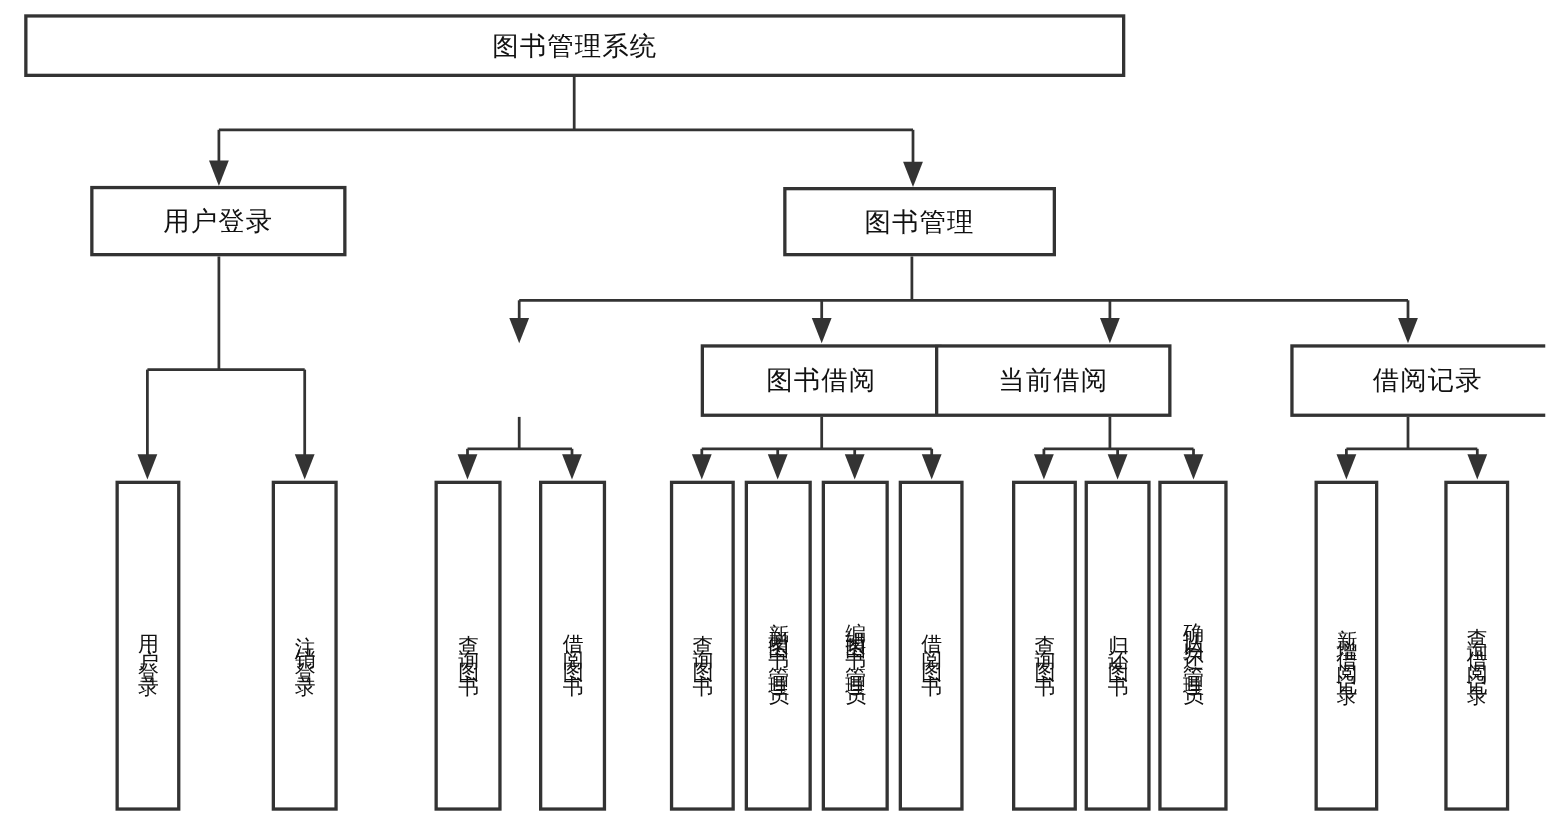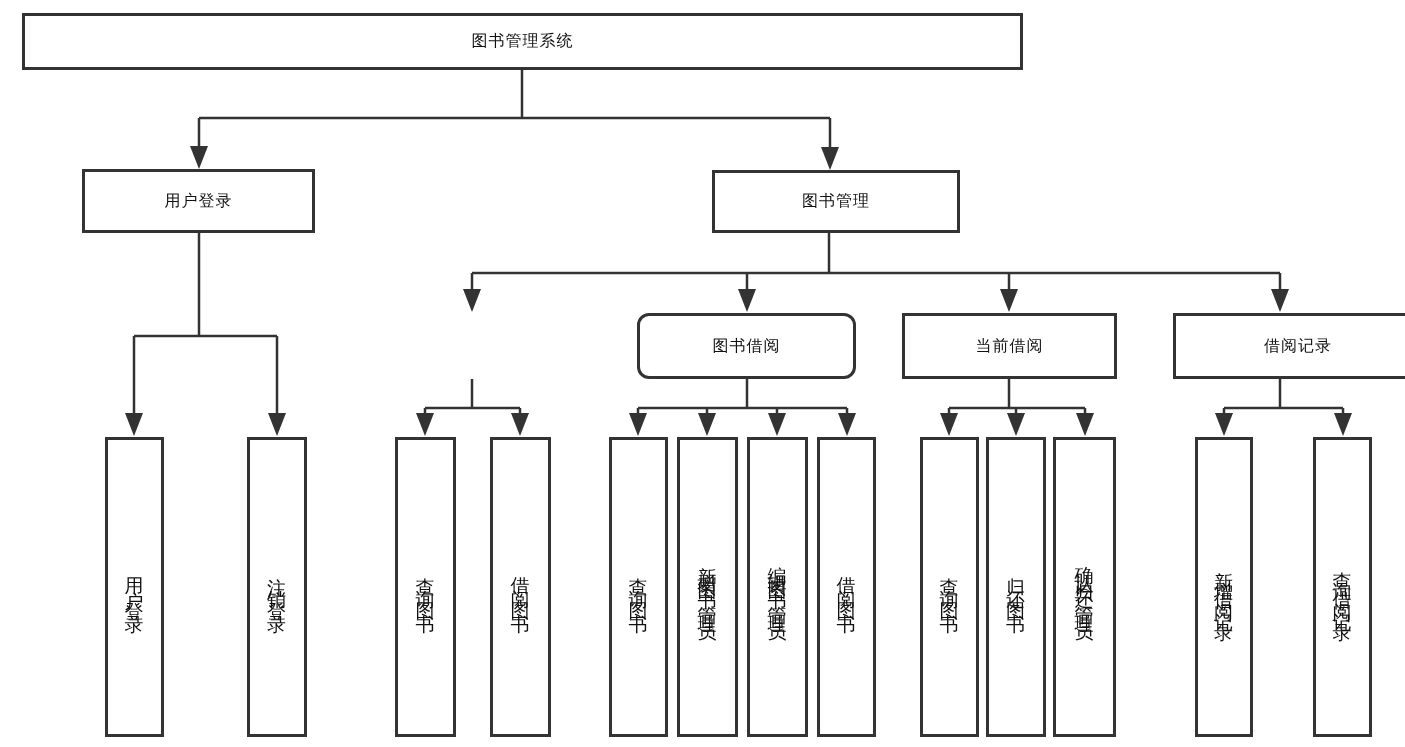"图书管理系统" .node { font-size: 16px -> 24px }
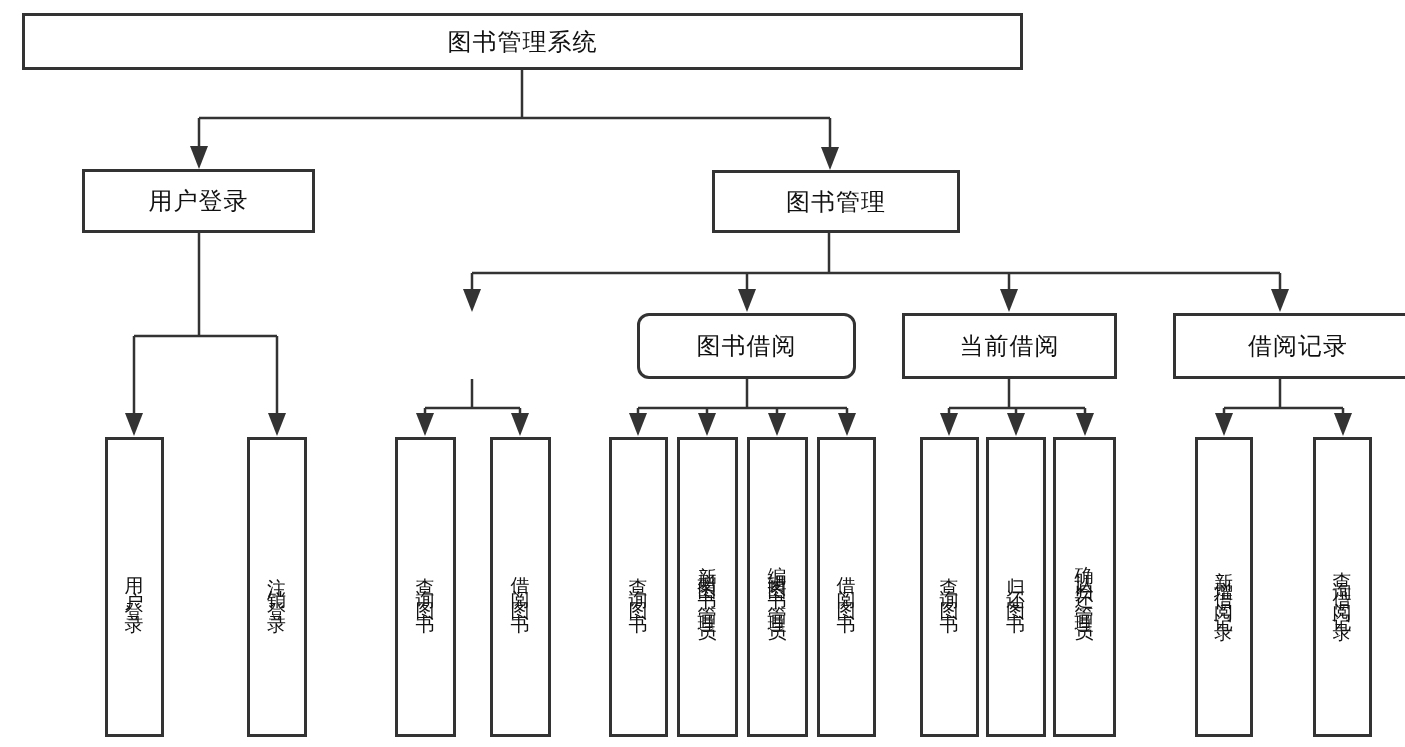"图书借阅" .node--l3b { border-radius: 12px -> none }
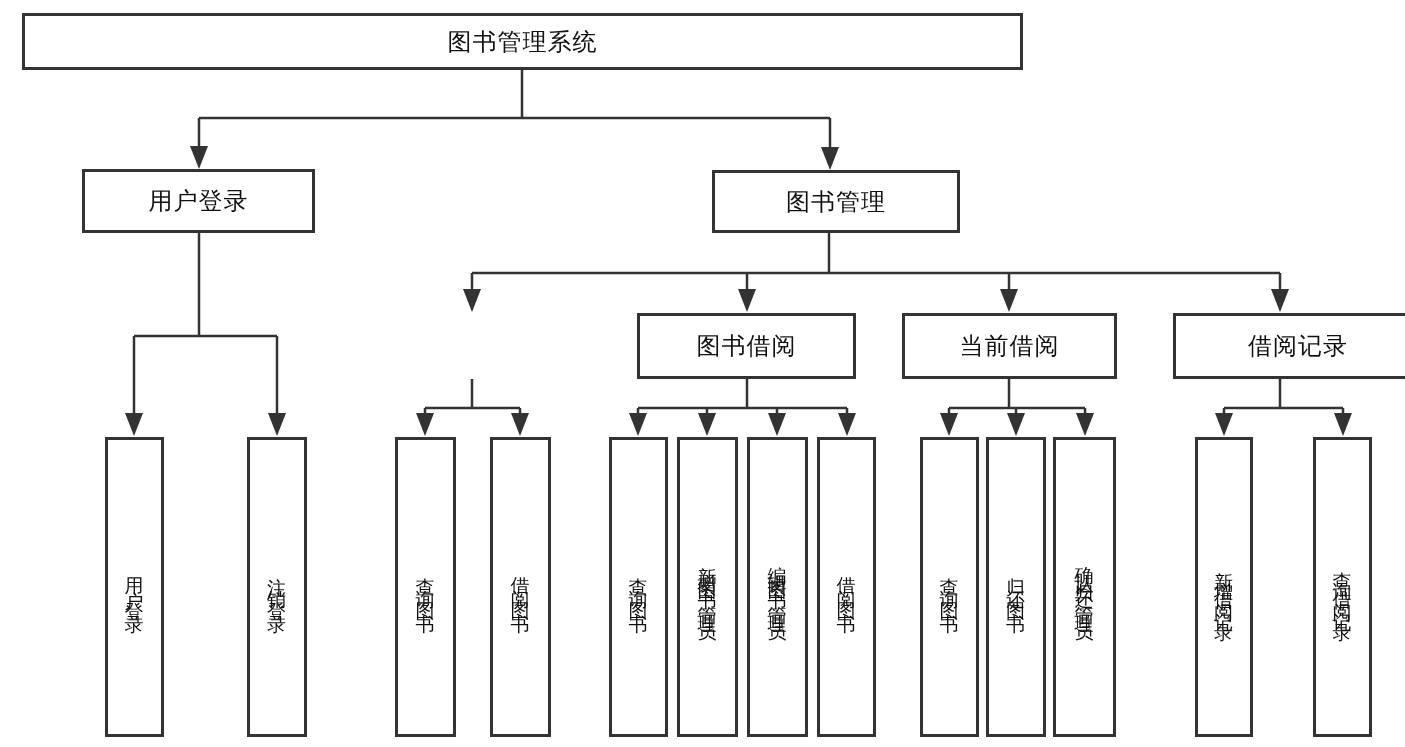"当前借阅" .node--l3c { left: 902px -> 850px }
